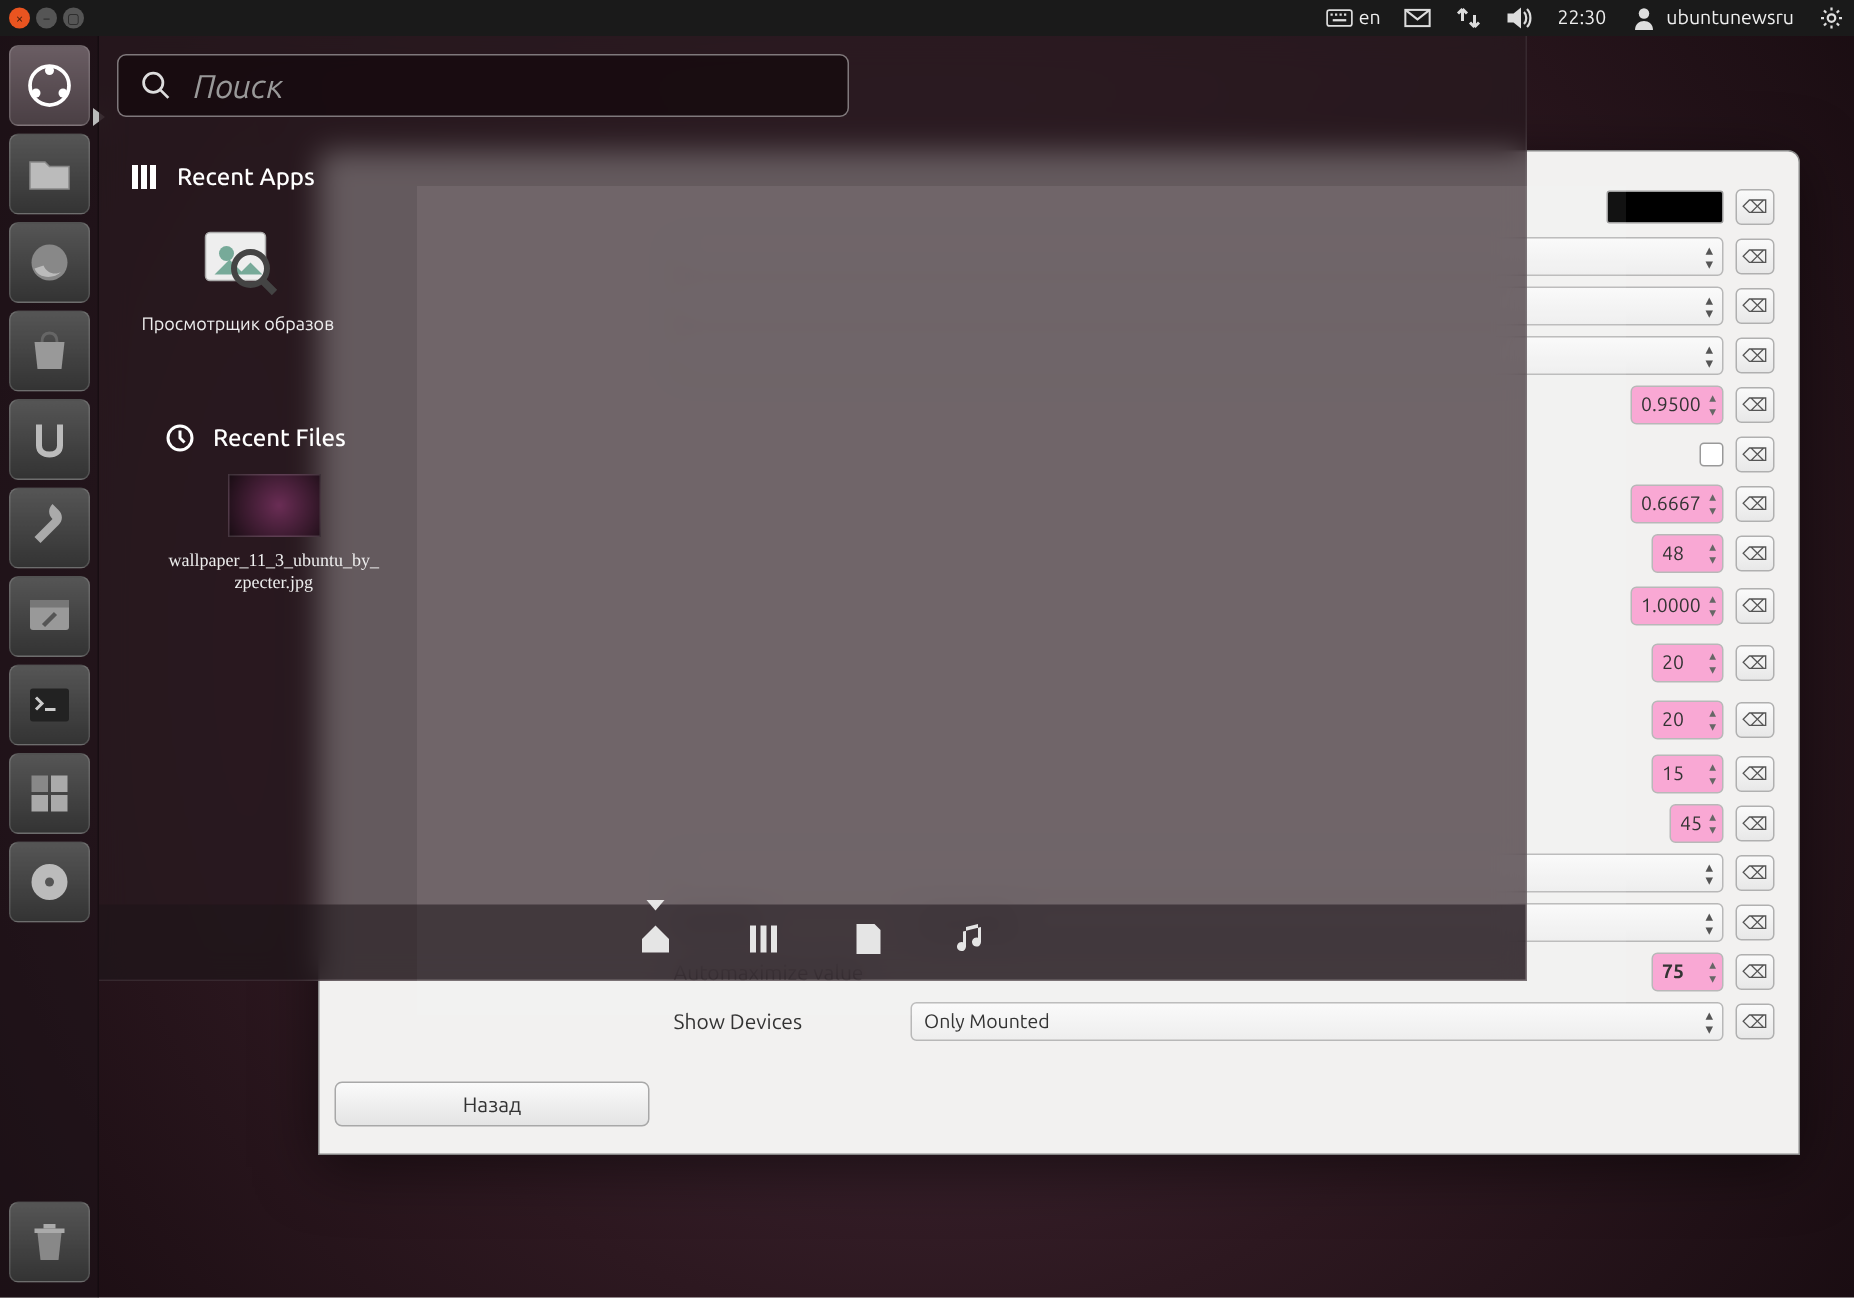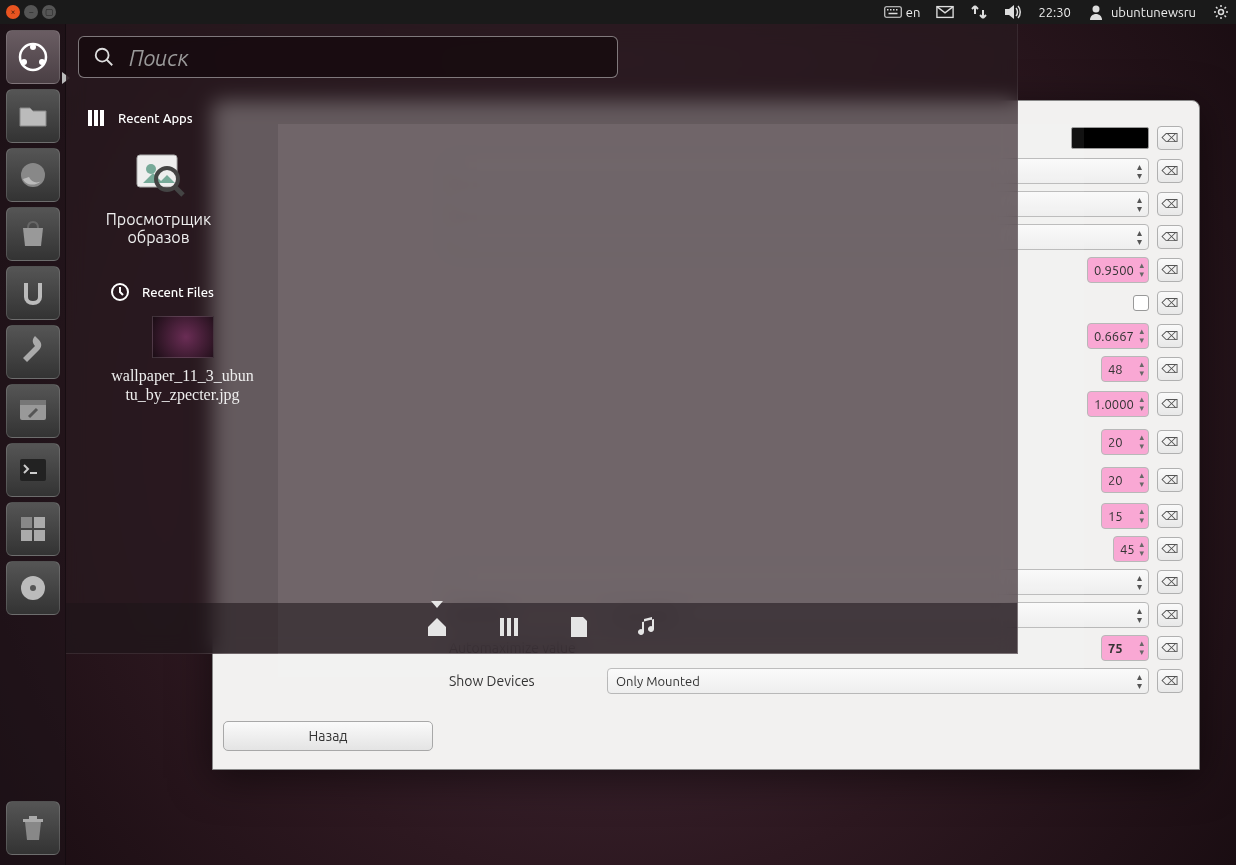"Поиск" .dash-search { width: 540px -> 488px }
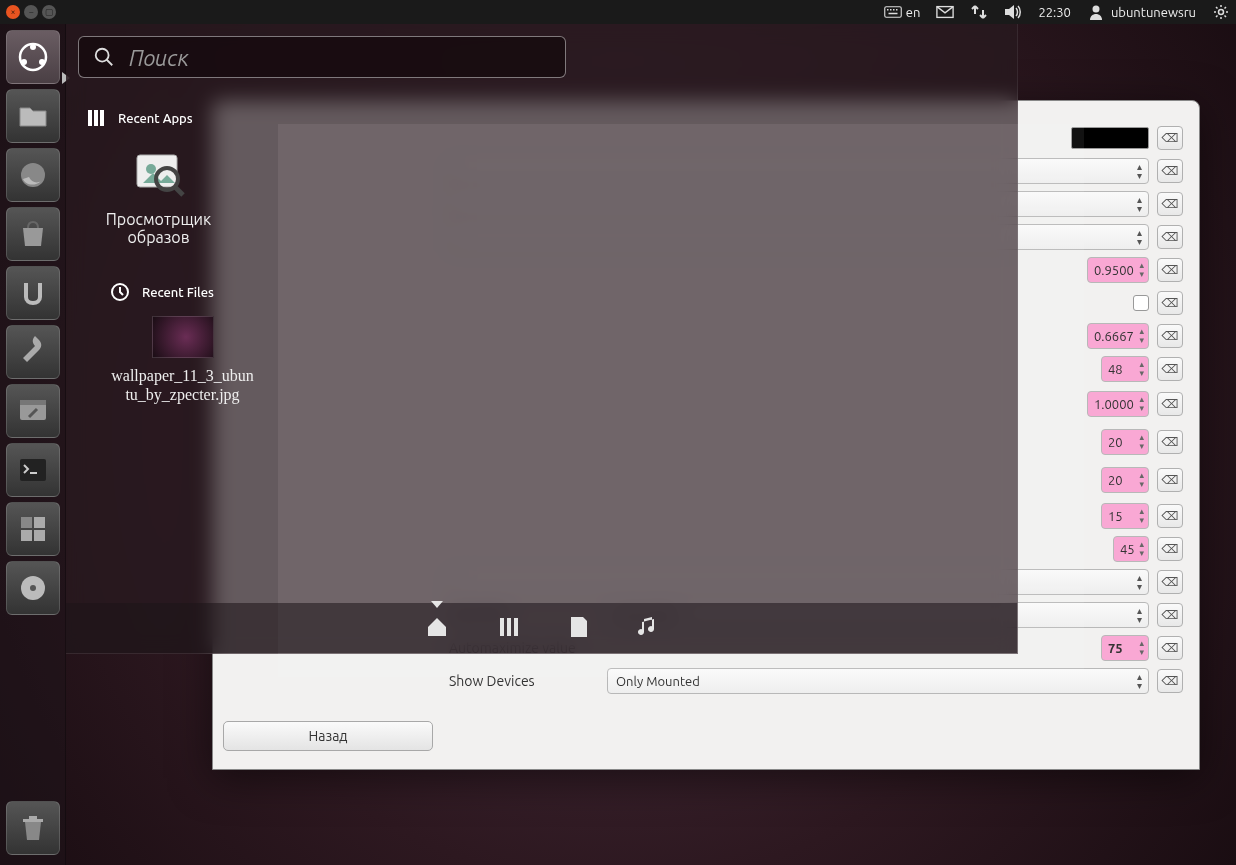"Recent Apps" .section-header { font-size: 13px -> 16px }
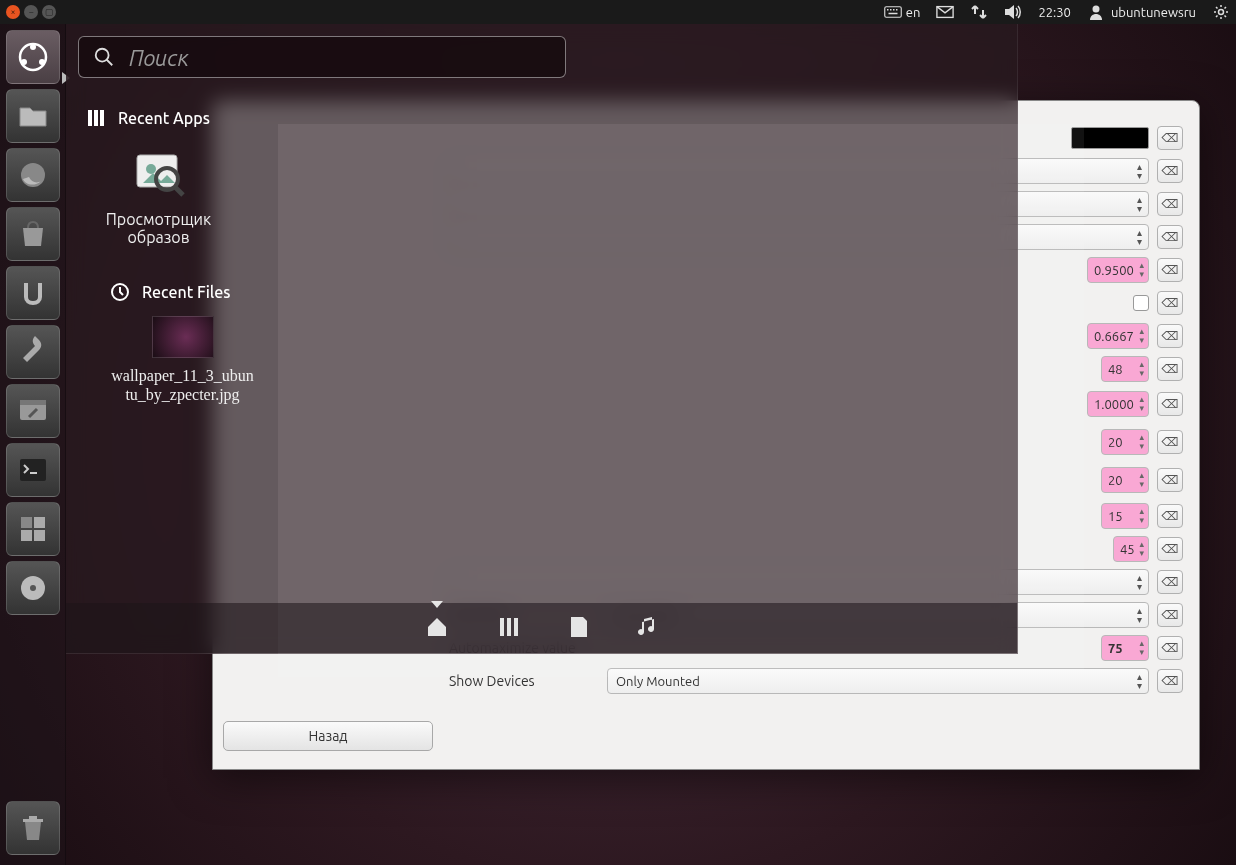"Просмотрщик образов" .app-tile, .file-tile { font-size: 16px -> 12px }
